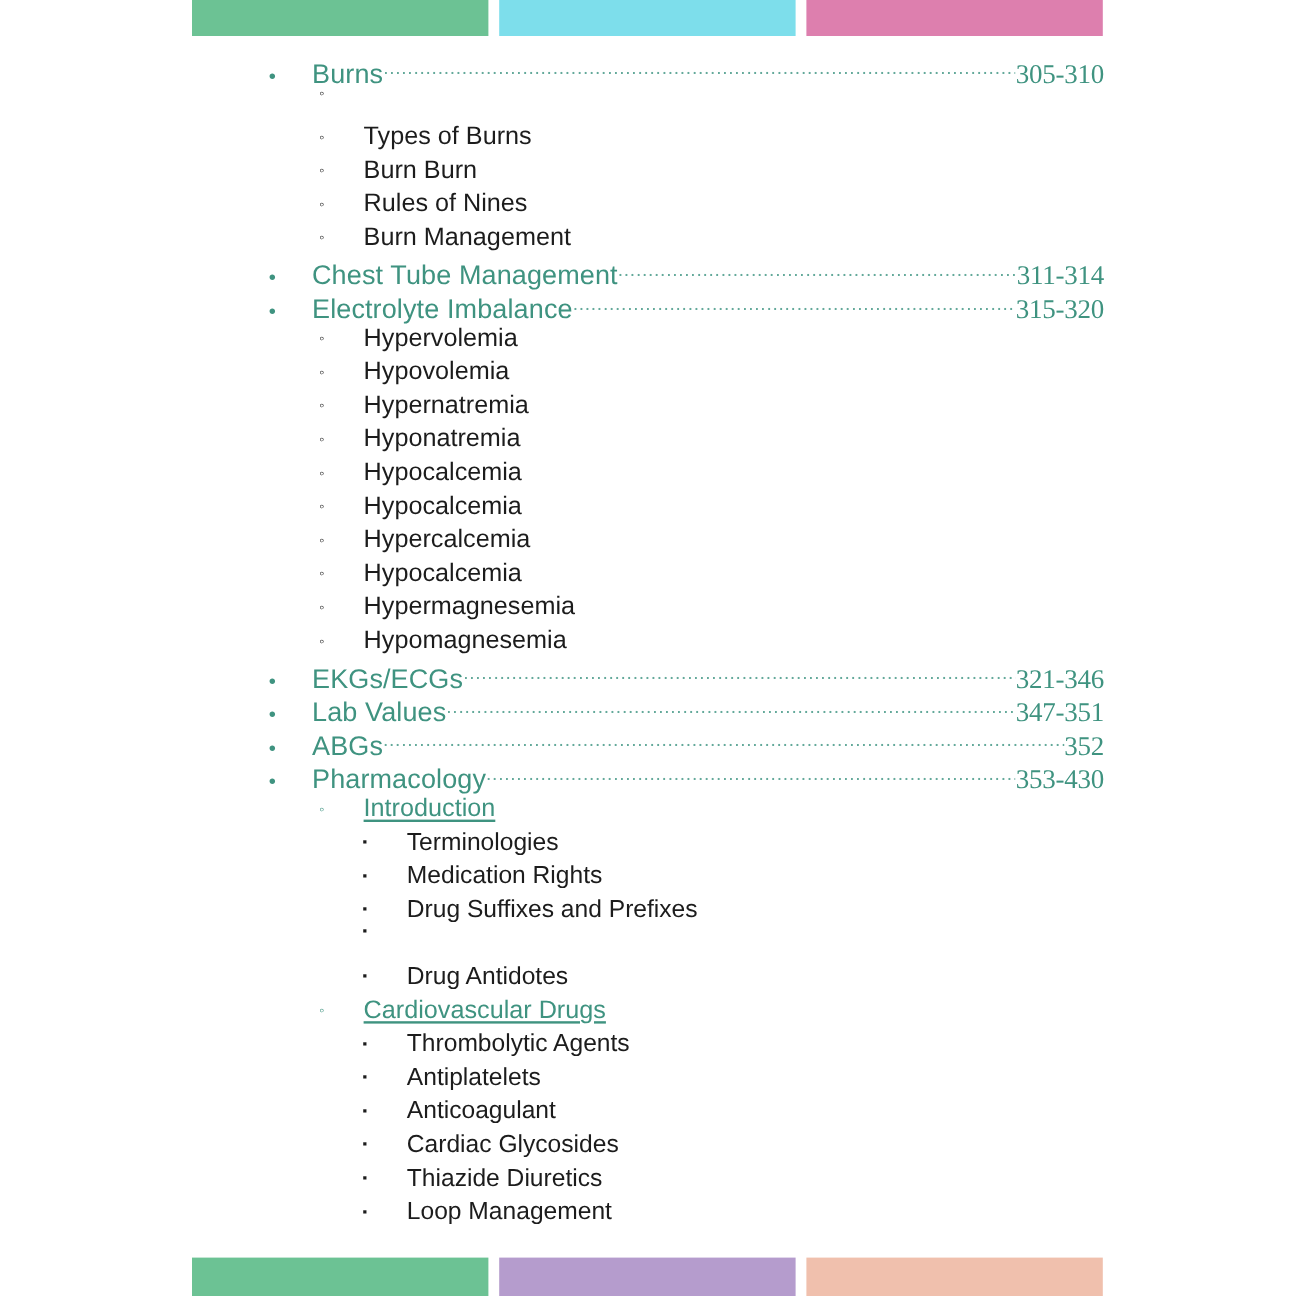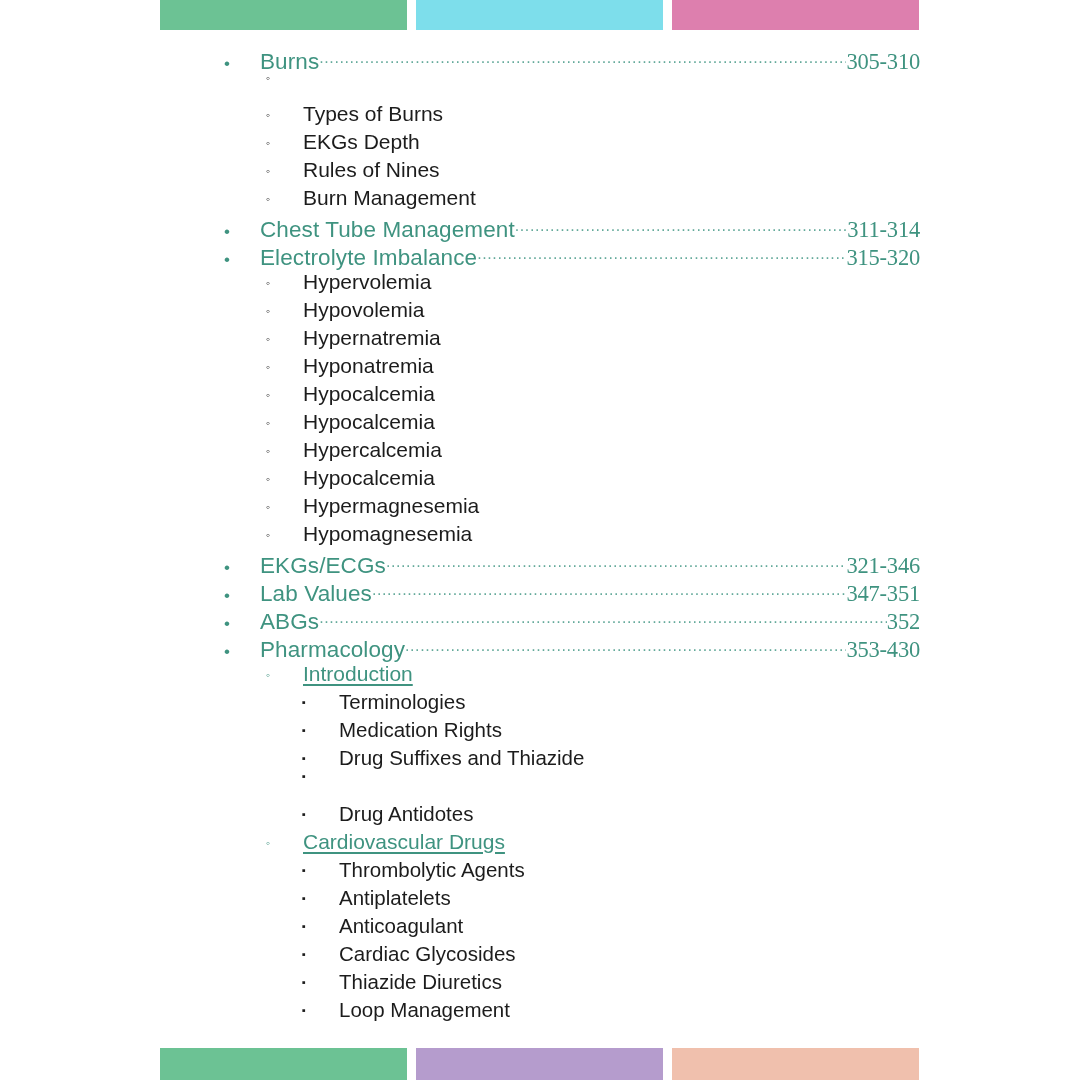"EKGs Depth" span.entry-label { text: EKGs Depth -> Burn Burn }
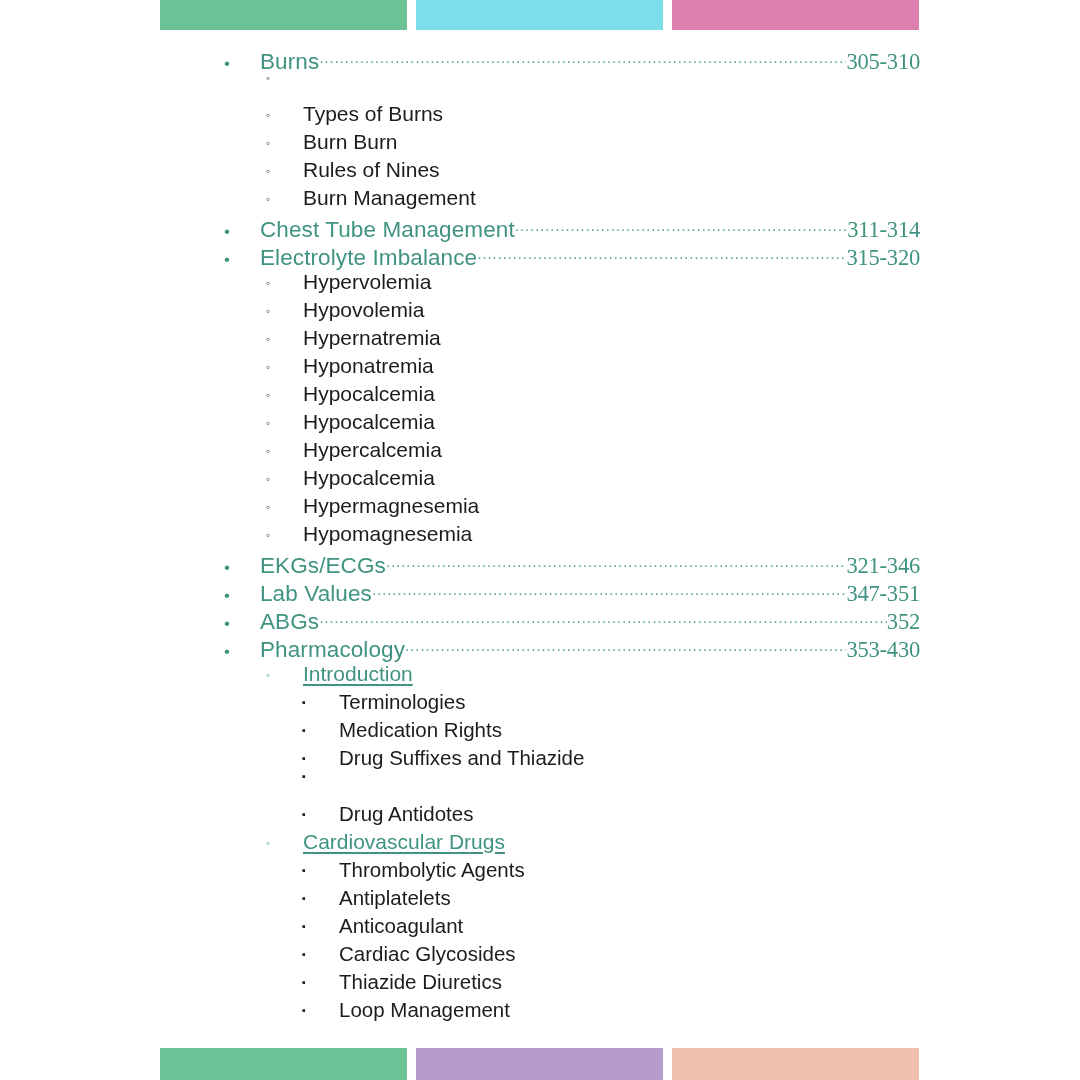"Drug Suffixes and Thiazide" span.entry-label { text: Thiazide -> Prefixes }
